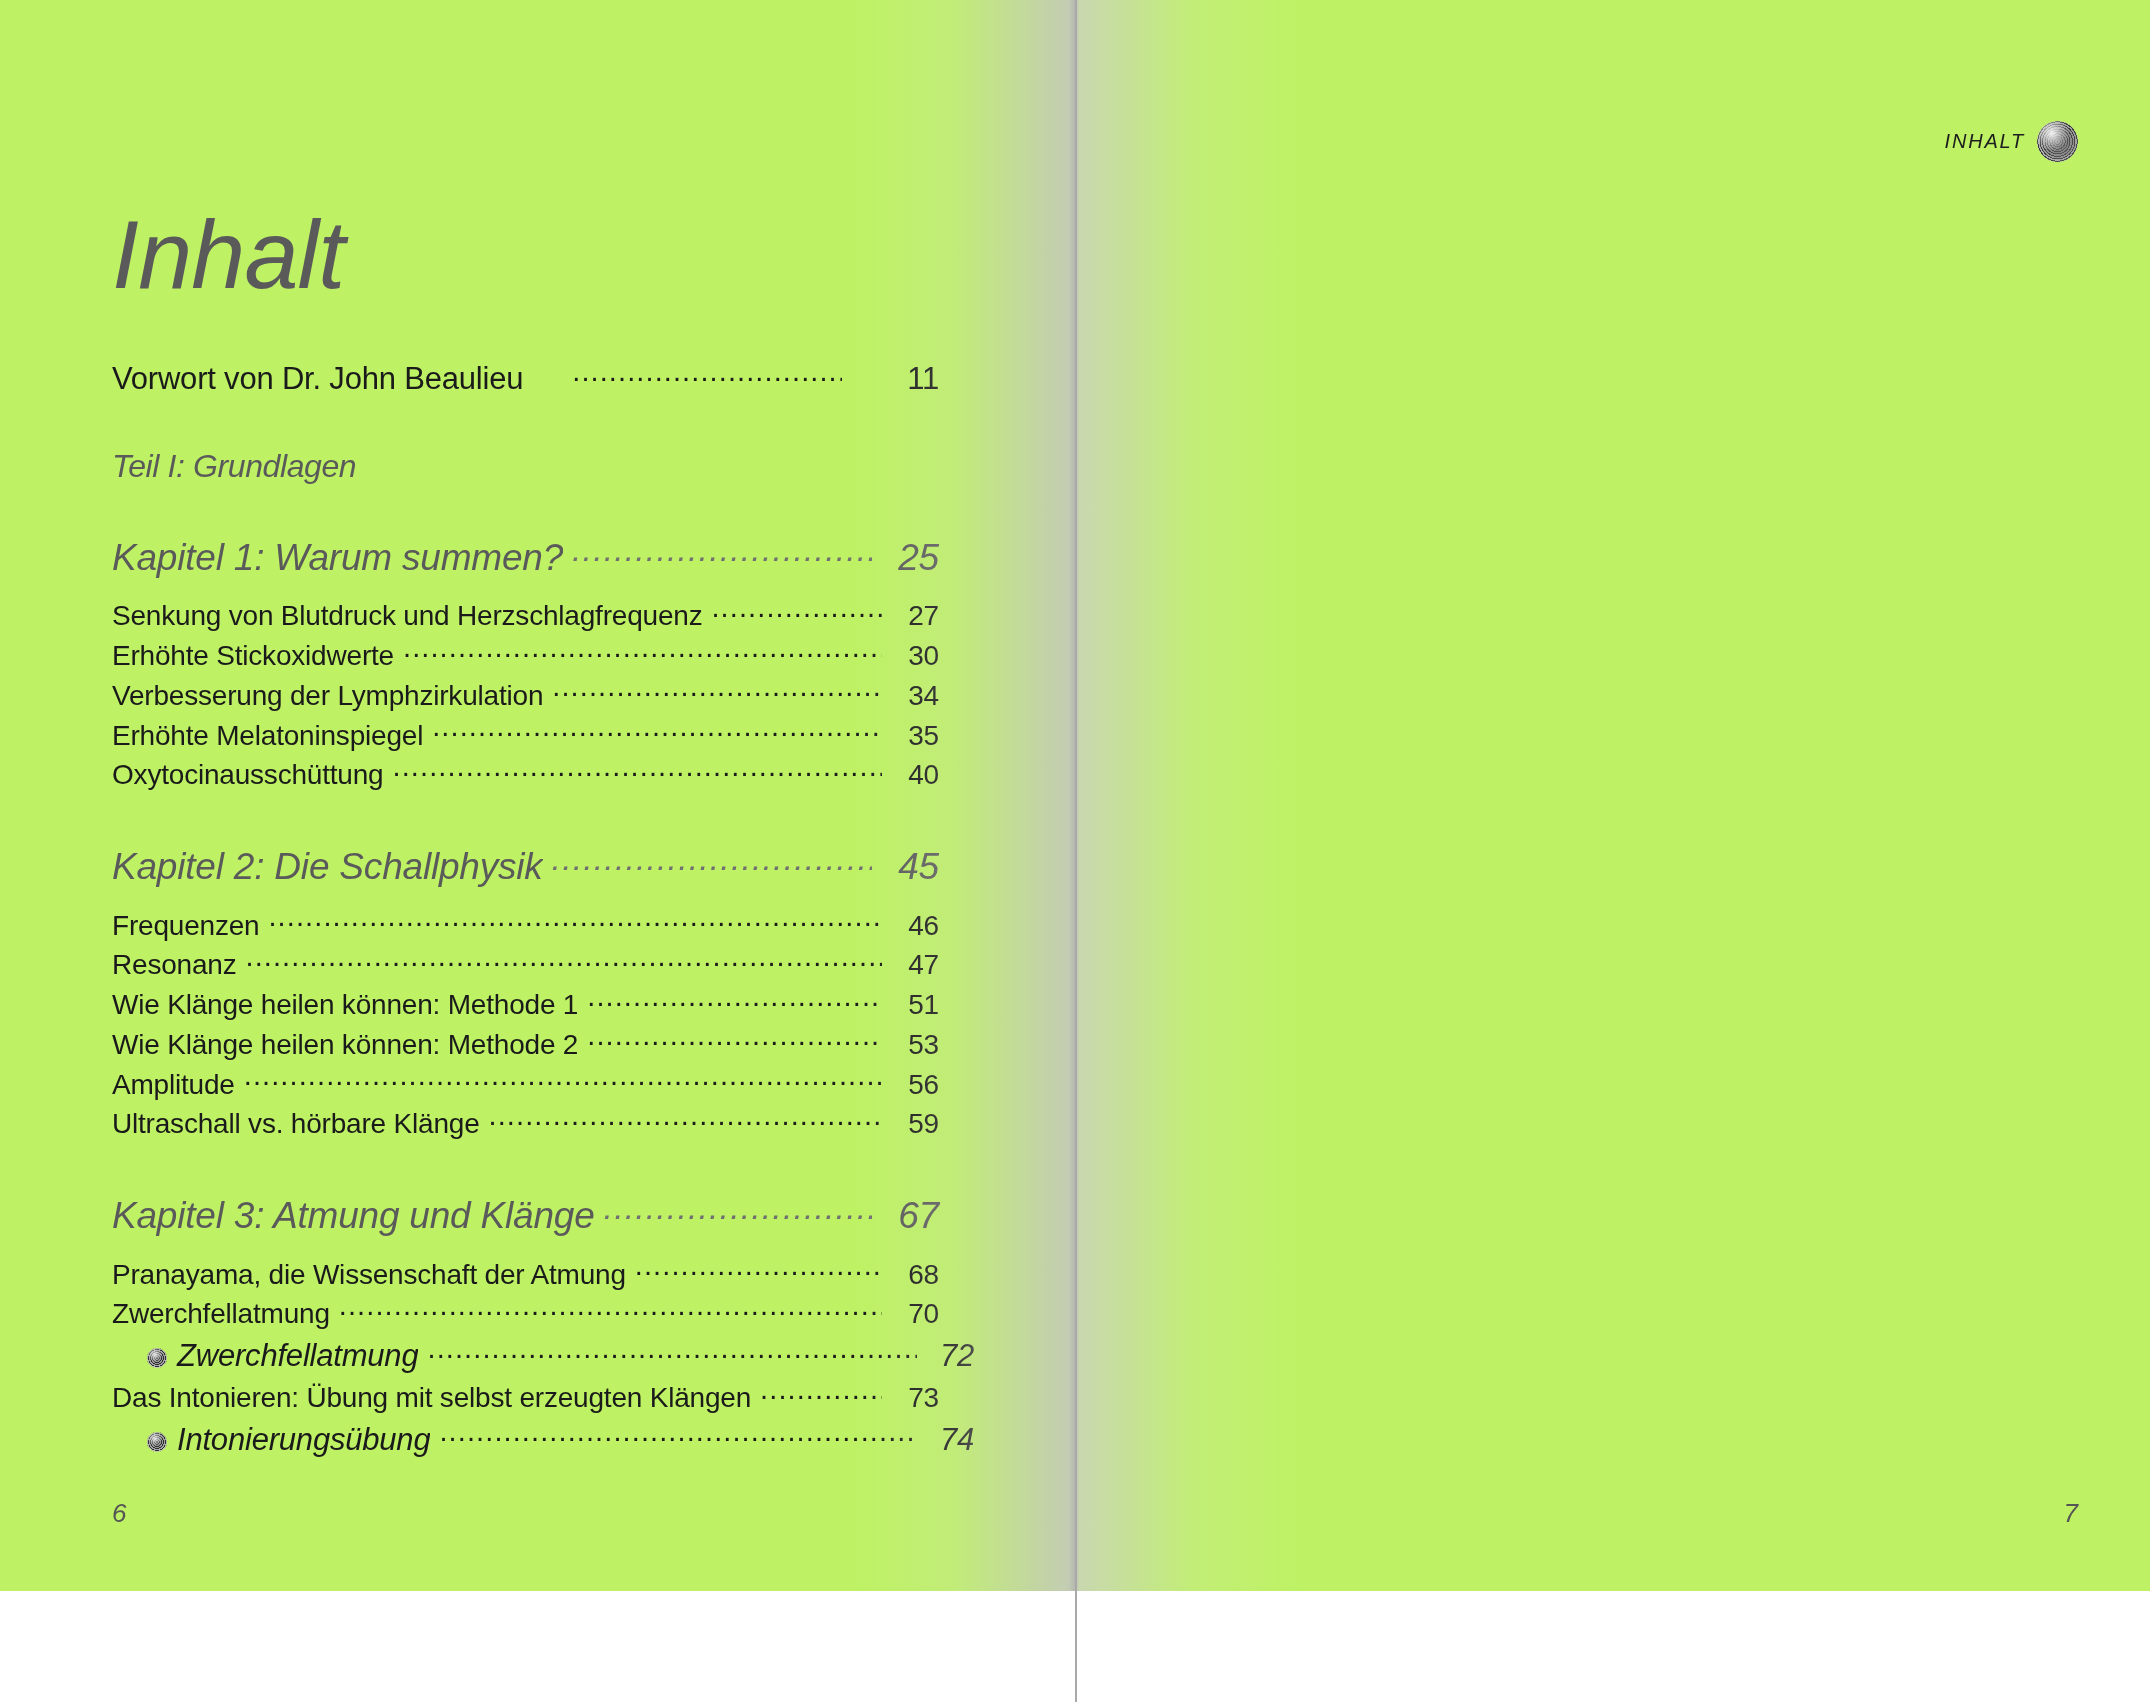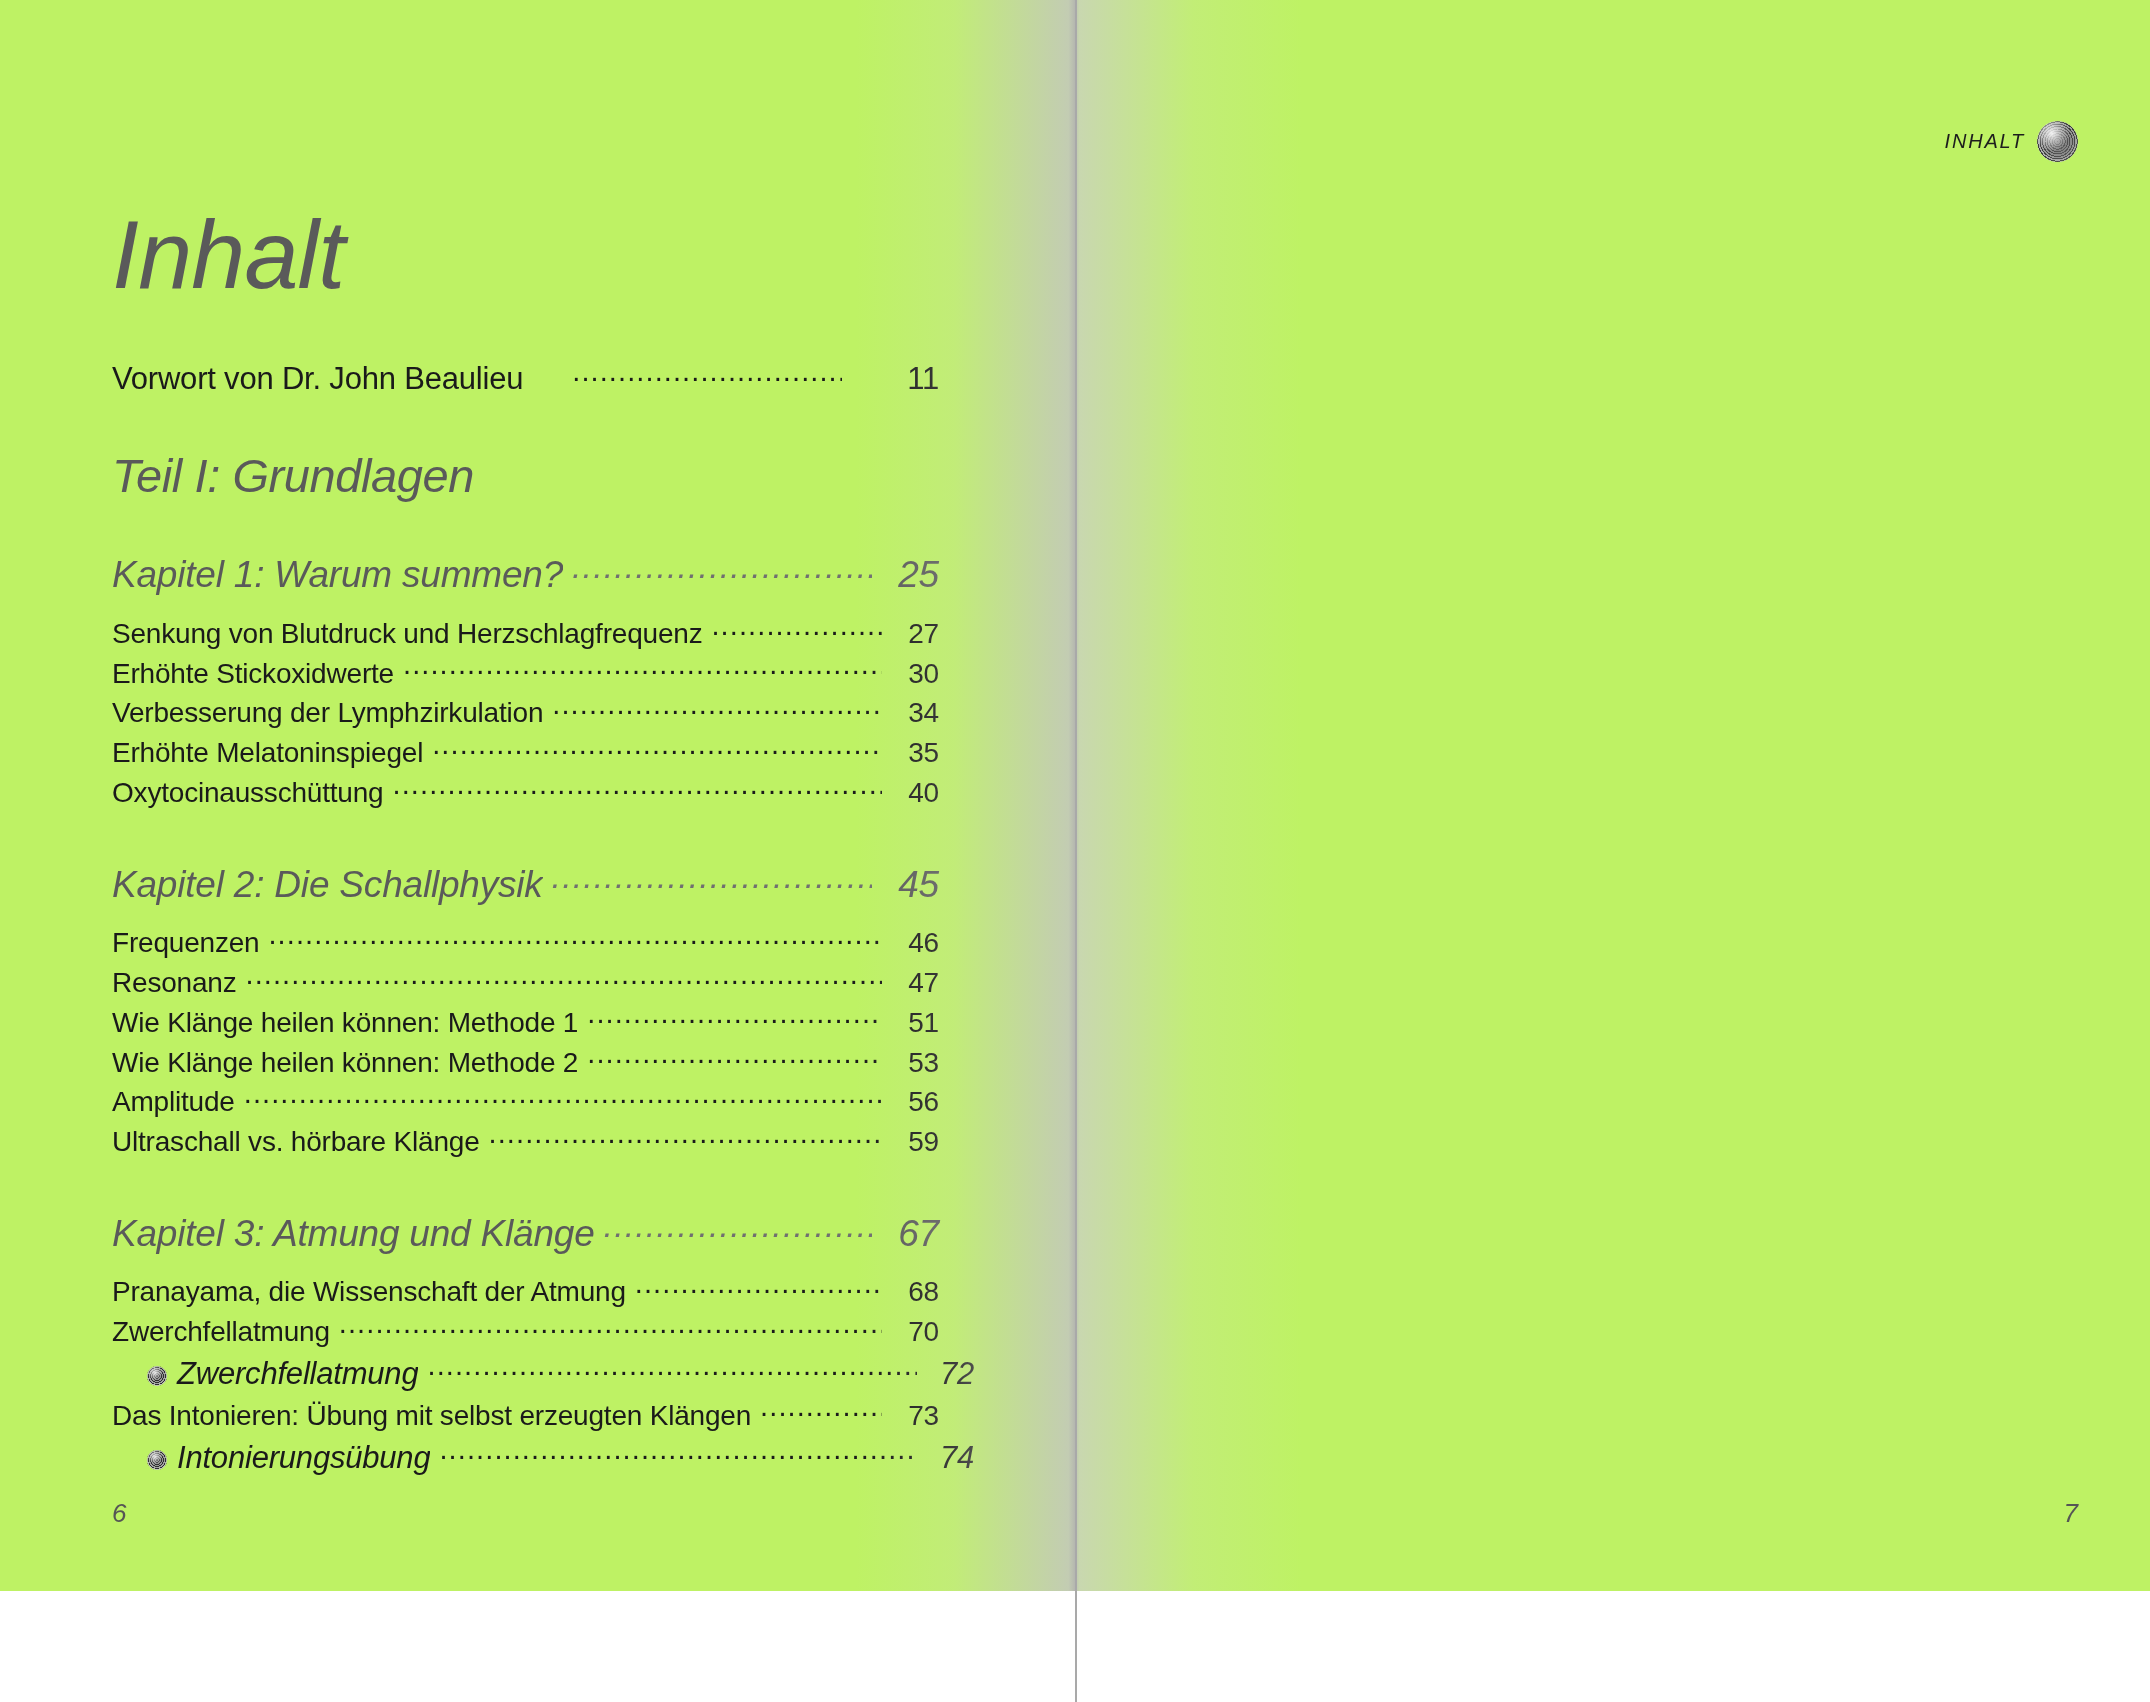"Teil I: Grundlagen" .part-heading { font-size: 47px -> 32px }
